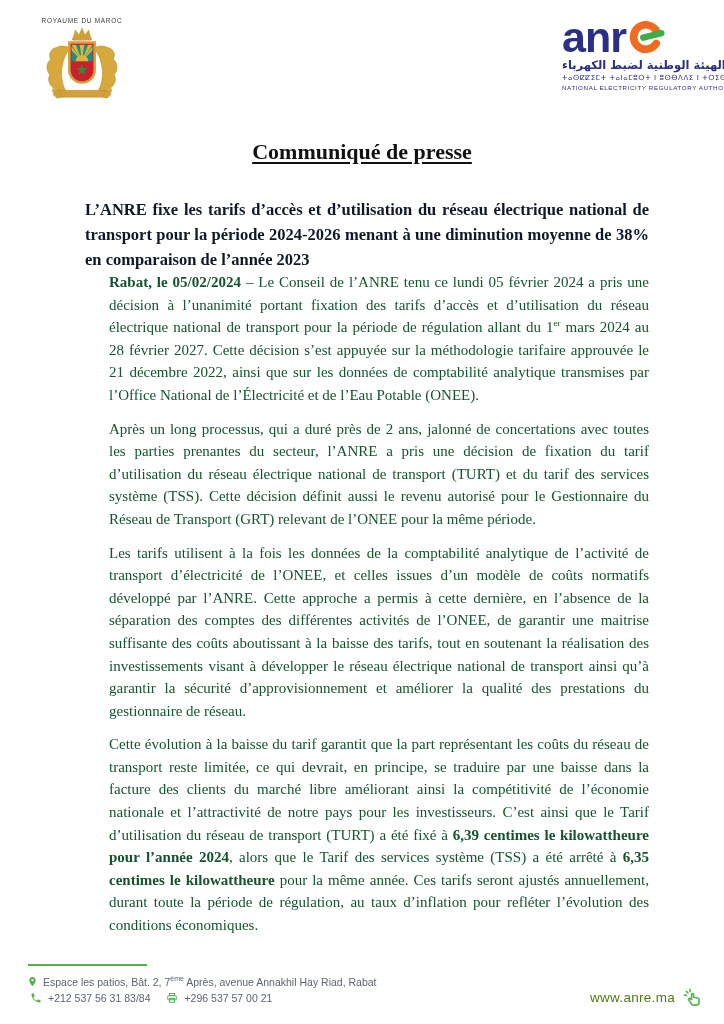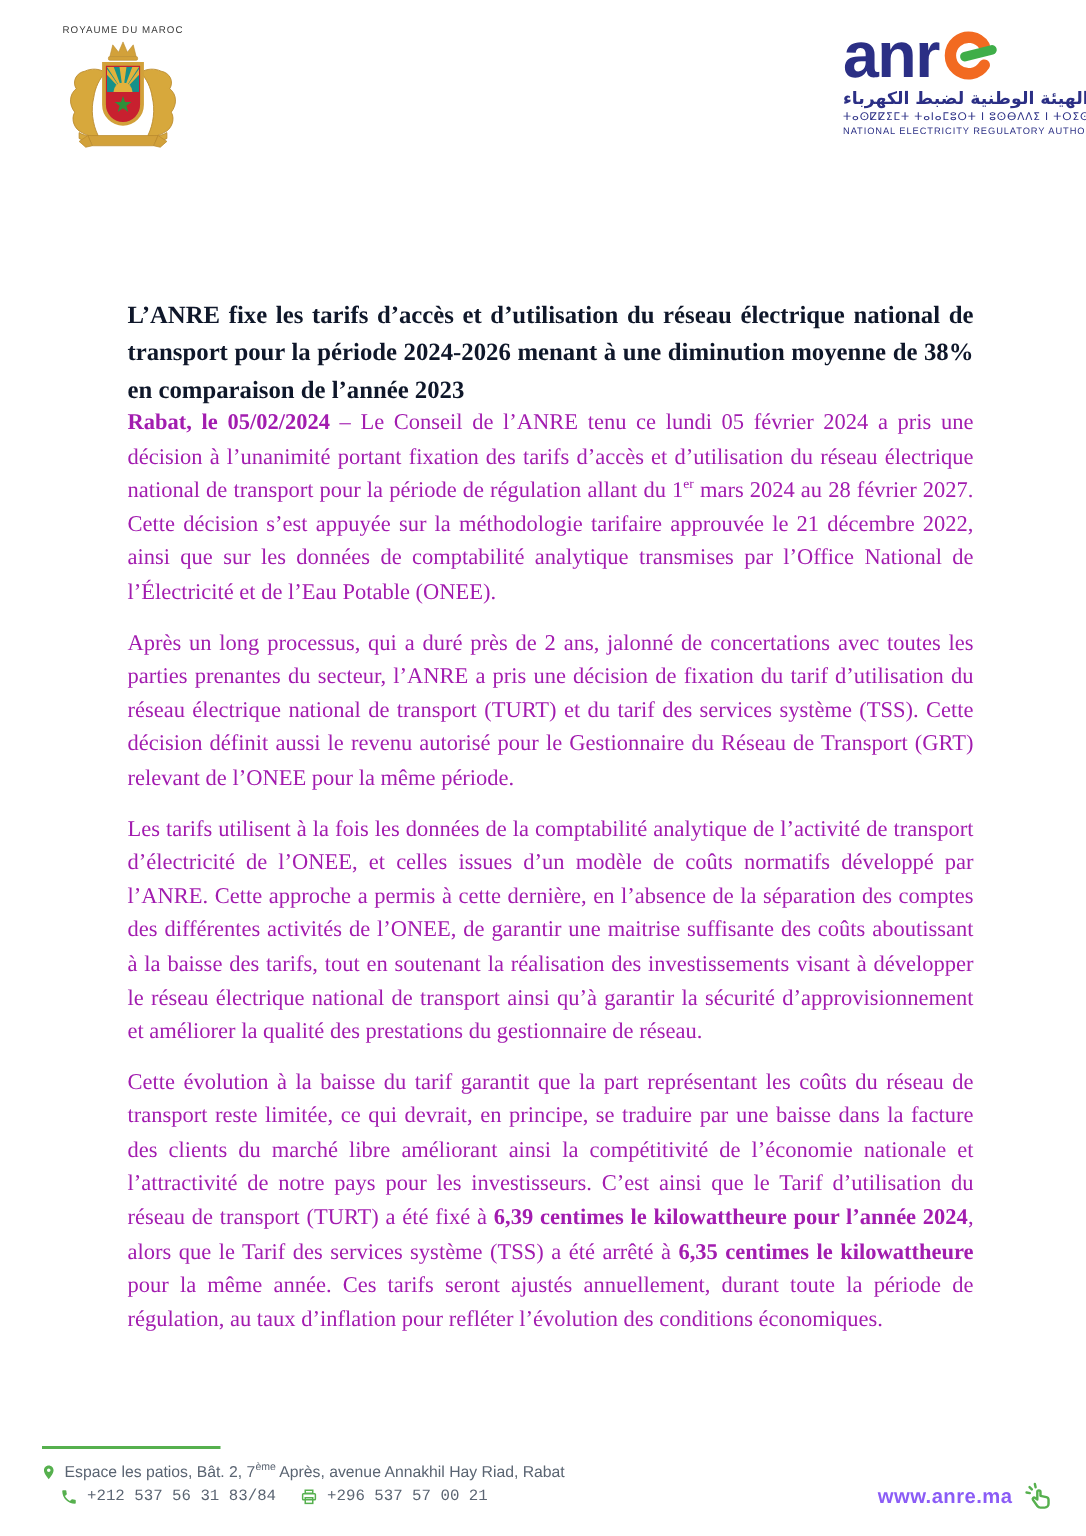"Communiqué de presse" h1.doc-title { html: none -> <h1><span>Communiqué de presse</span></h1> }
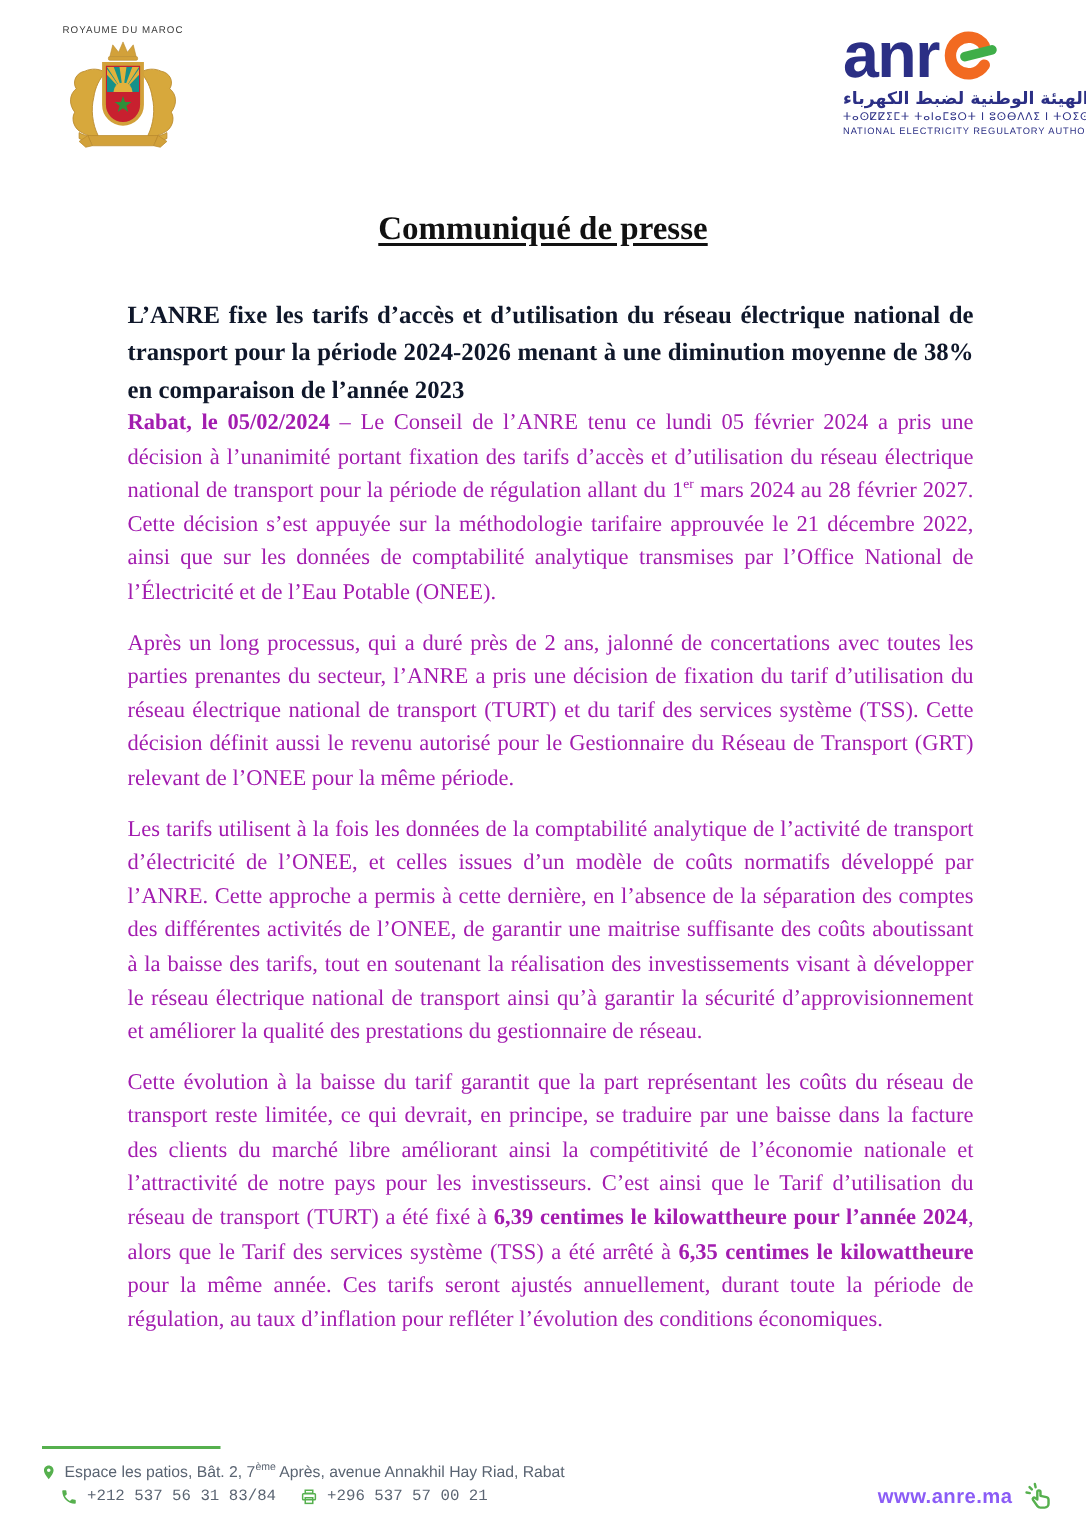"Rabat, le 05/02/2024 – Le" .para { color: #a21caf -> #14532d; margin-left: none -> 24px }
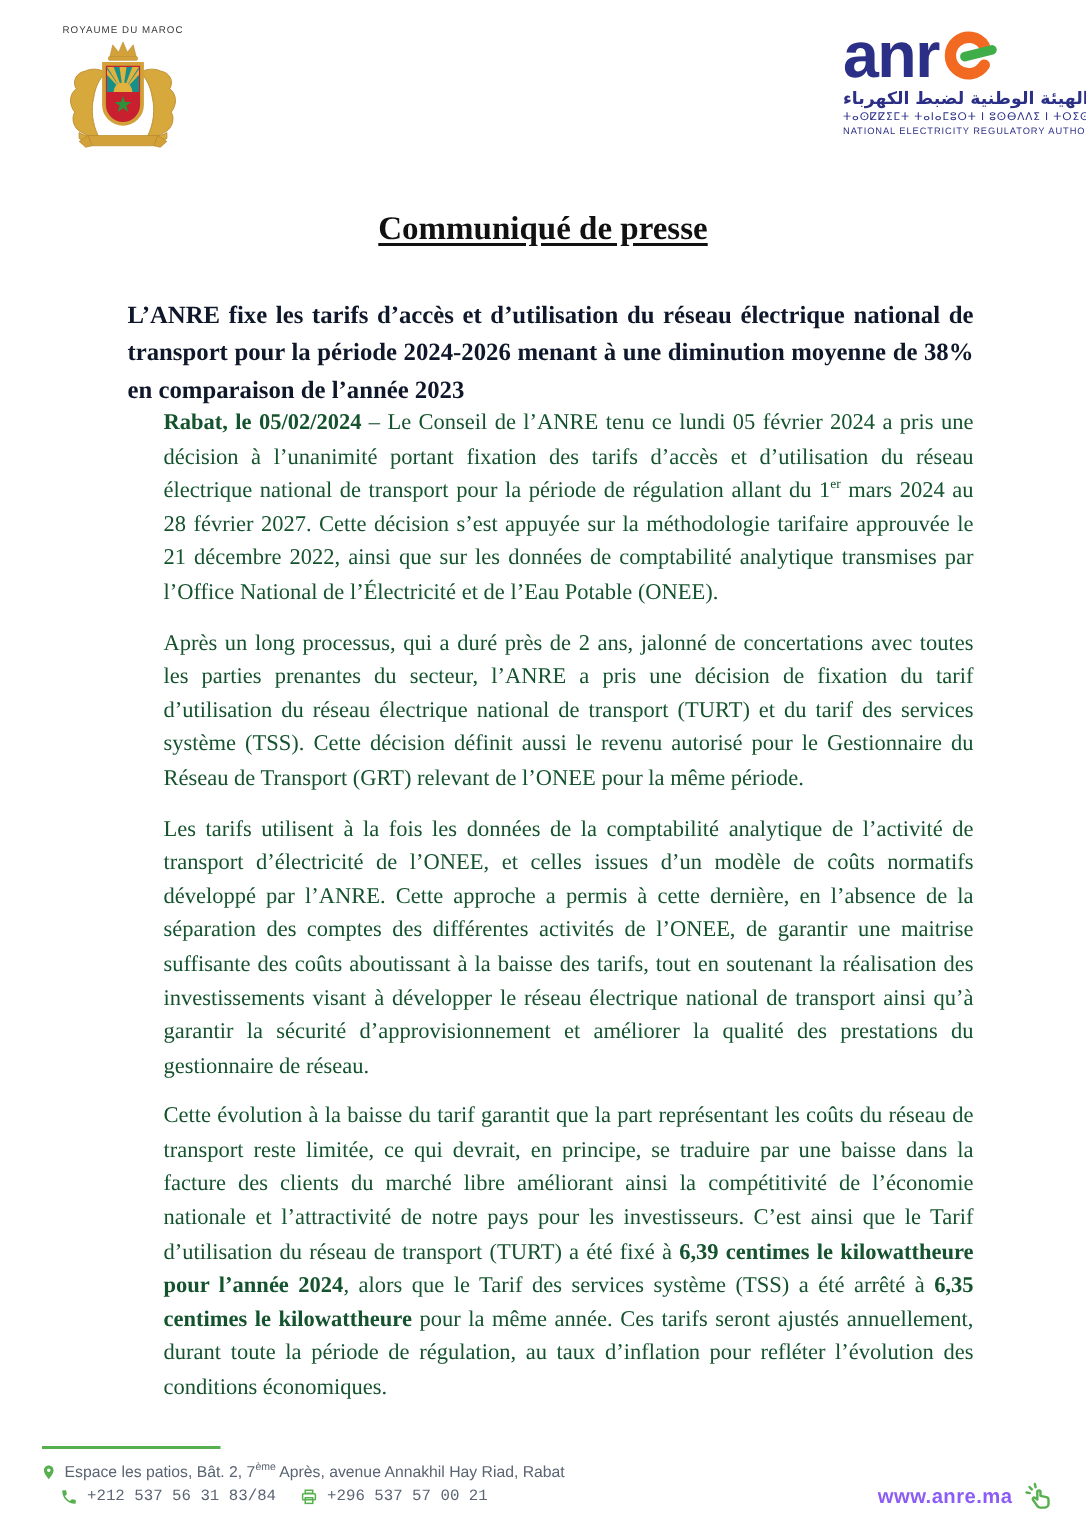"+212 537 56 31 83/84" .tel { font-family: Liberation Mono, monospace -> none; left: 40px -> 30px }
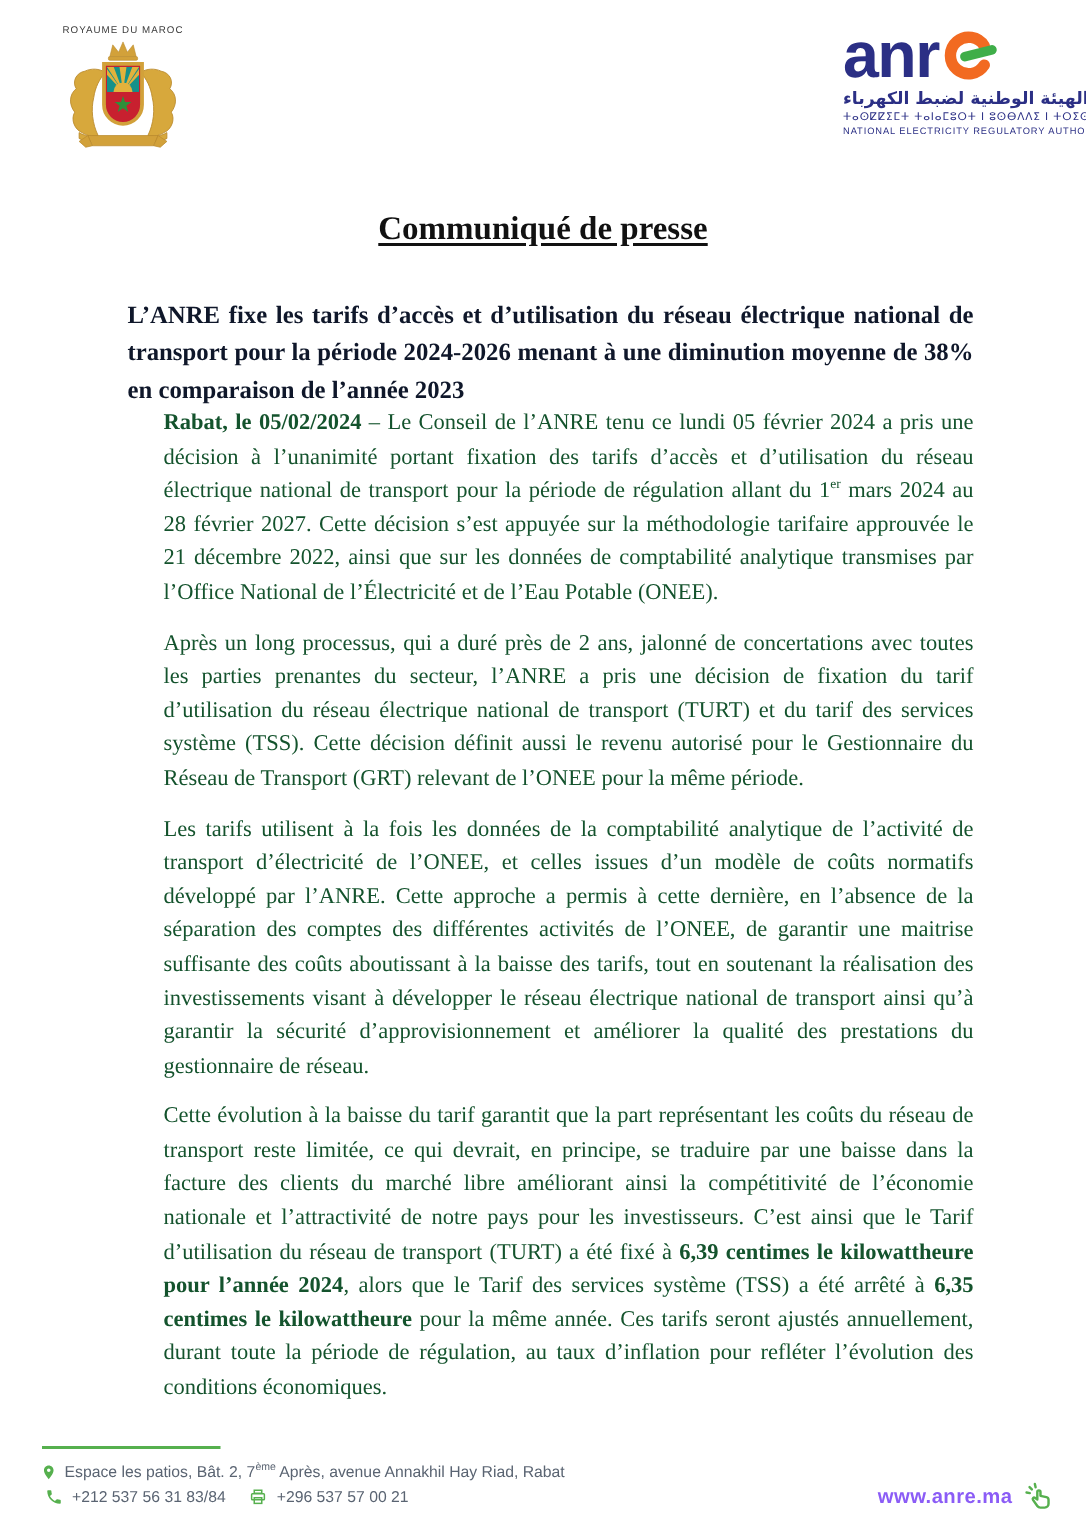"www.anre.ma" .web { color: #8b5cf6 -> #4d7c0f; font-weight: bold -> normal }
